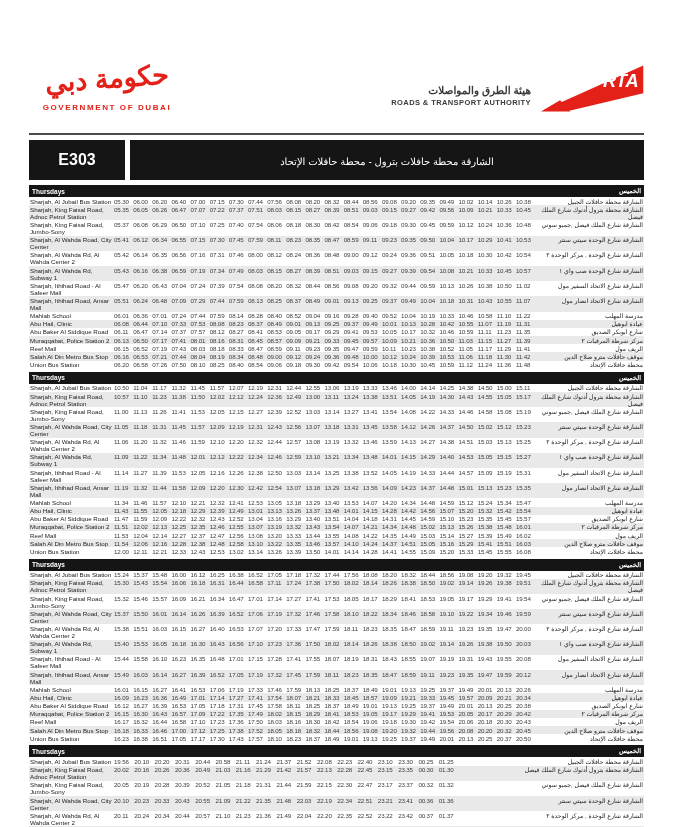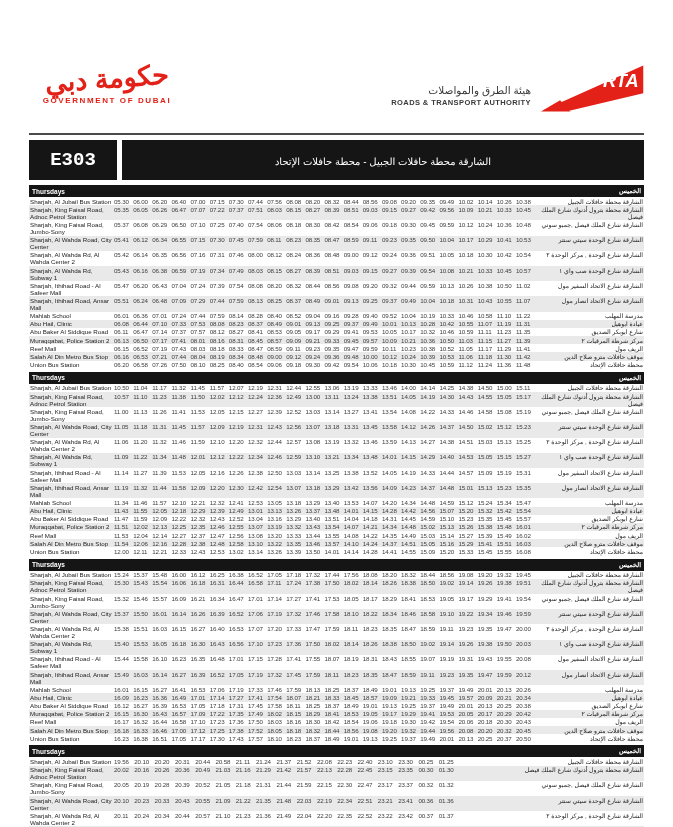"هيئة الطرق والمواصلات" .rta-ar { font-weight: normal -> bold }
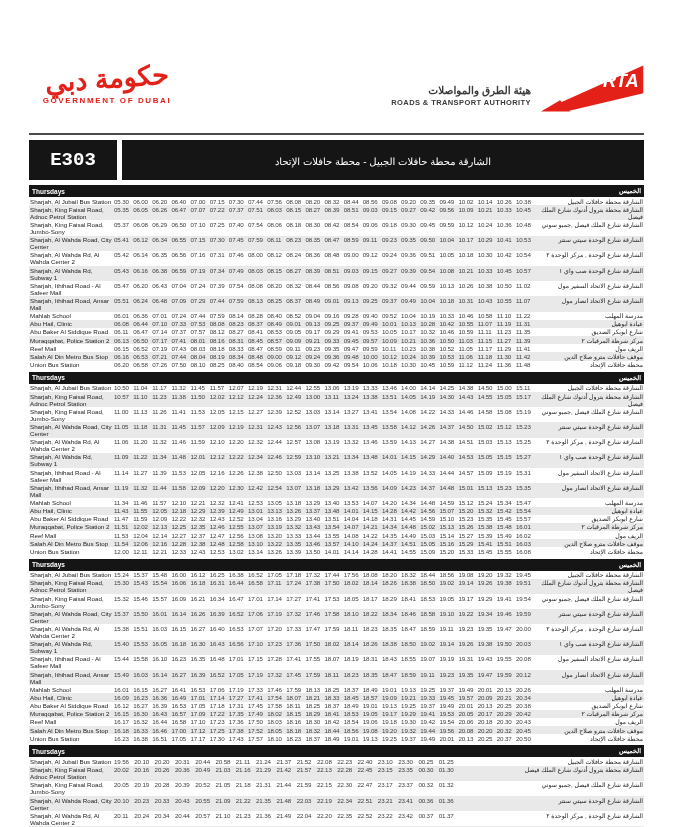"GOVERNMENT OF DUBAI" .gov-label { margin-top: none -> 7px }
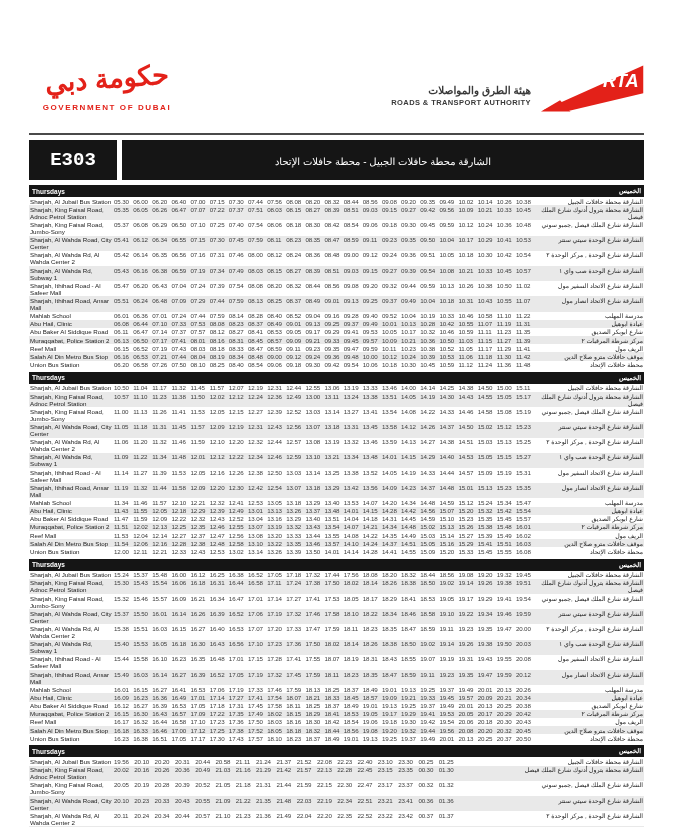"E303" .route-num { font-family: Liberation Mono, monospace -> none; font-size: 19px -> 16px; width: 88px -> 96px }
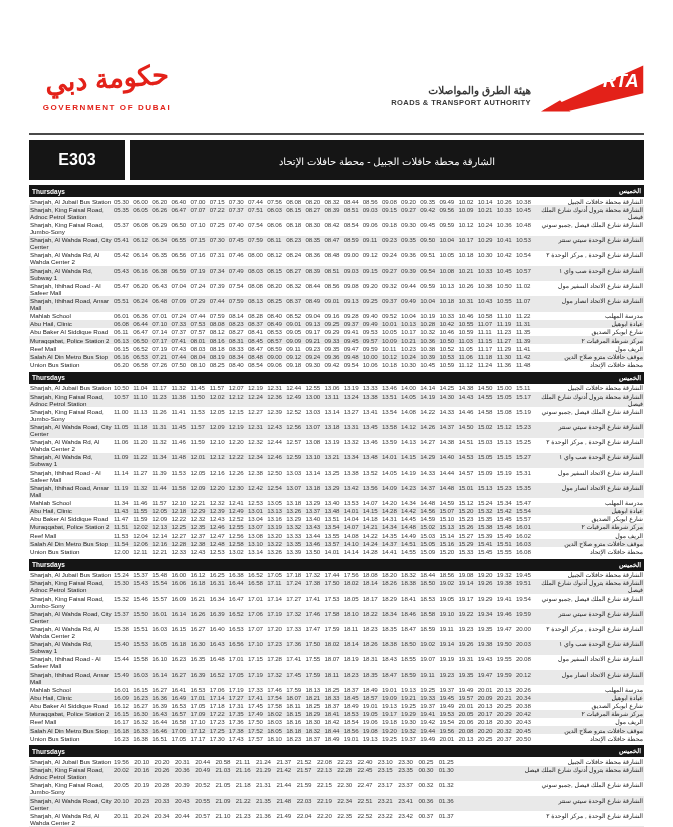"الشارقة محطة حافلات الجبيل -" div.ar { text: الجبيل -> بترول }
